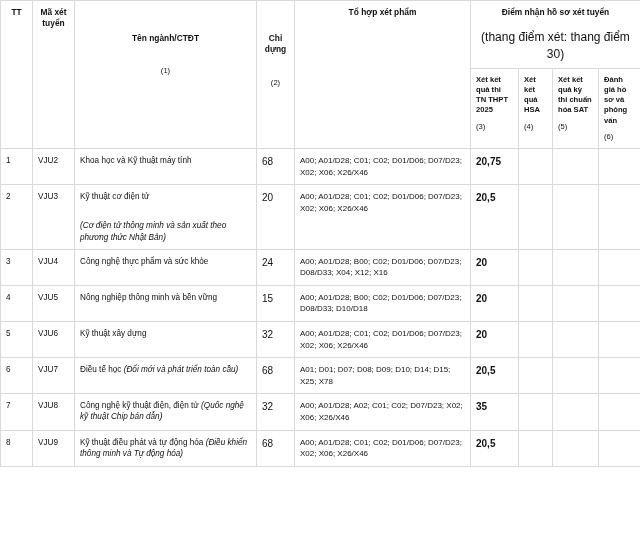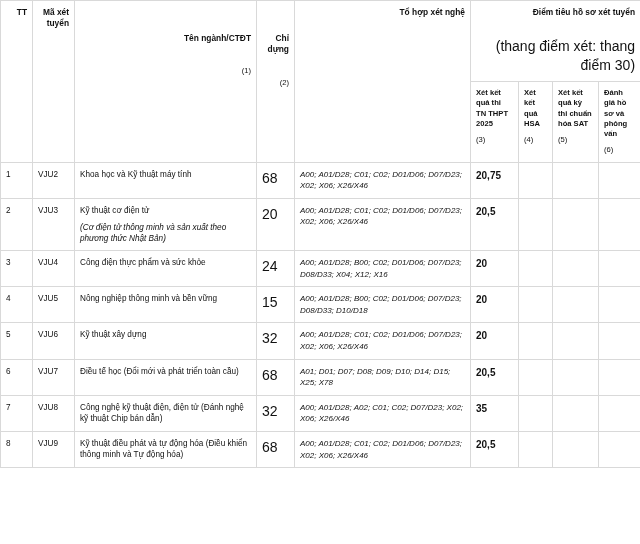"TT" .hd { text-align: right -> center }
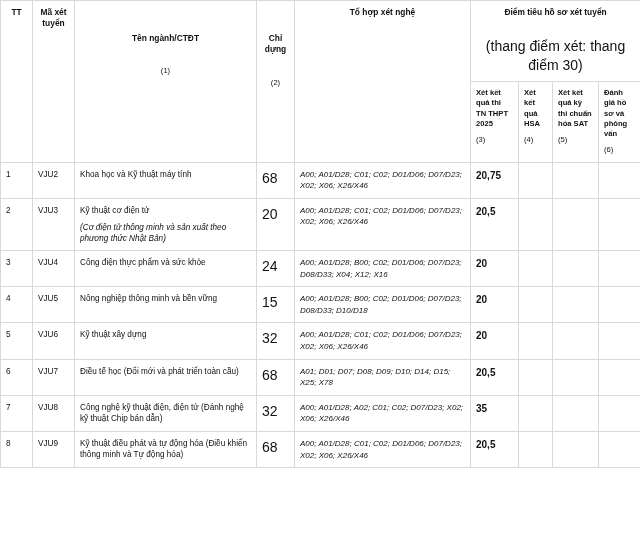"Tổ hợp xét nghệ" div { text: nghệ -> phẩm }
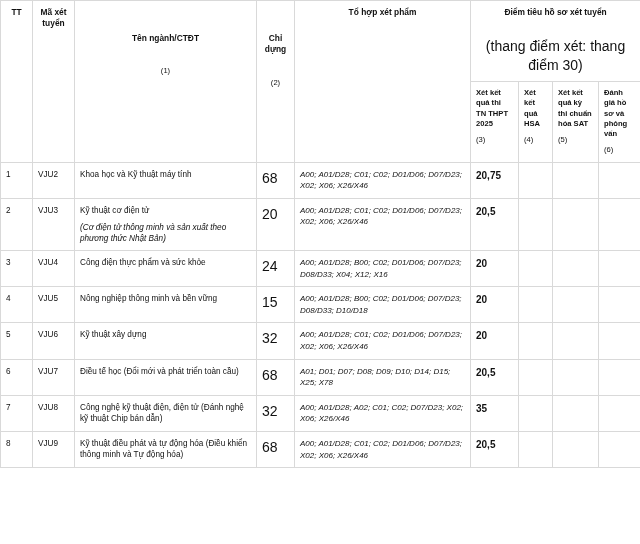"Điểm tiêu hồ sơ xét" div.hdr-title-block { text: tiêu -> nhận }
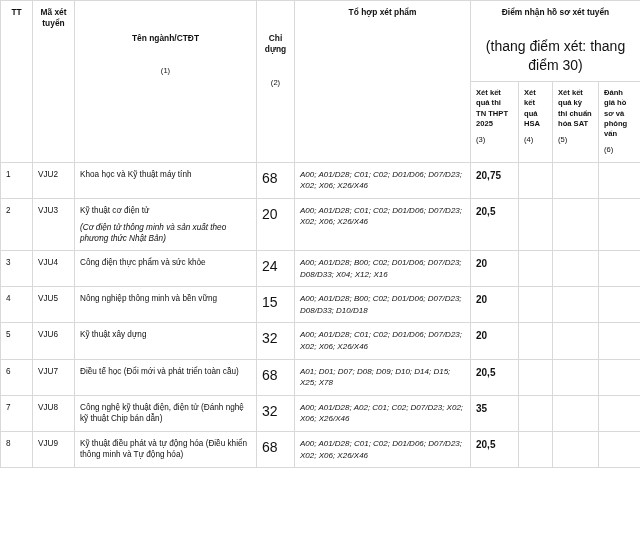"(thang điểm xét: thang điểm" .hdr-sub-note { font-size: 14px -> 12px; margin-top: 17px -> 9px }
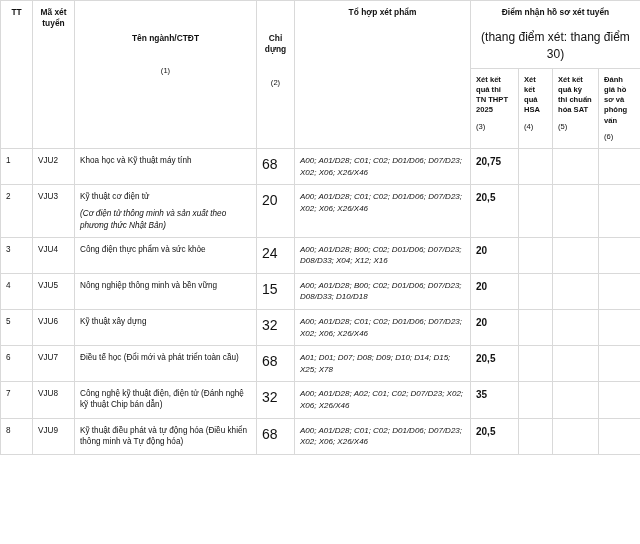"68" td.chi { font-size: 14px -> 10px }
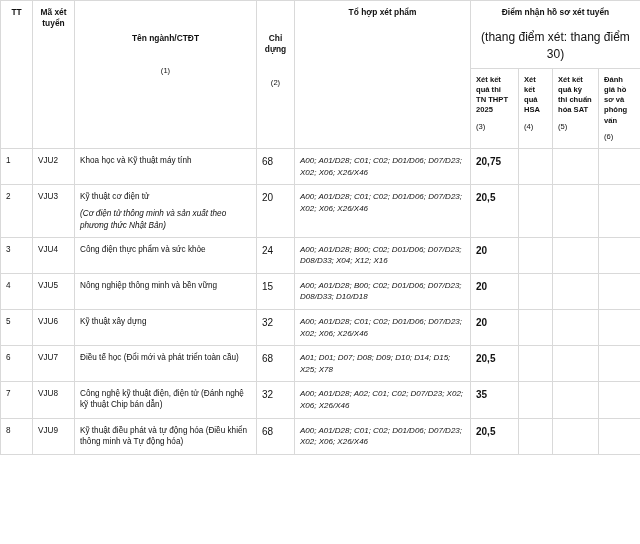"A00; A01/D28; C01; C02; D01/D06;" td.tohop { font-style: italic -> none }
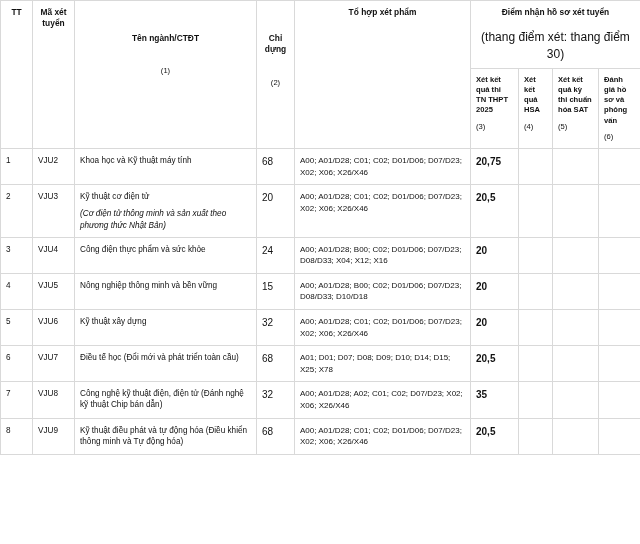"(Cơ điện tử thông minh" .name-sub { margin-top: 6px -> 18px }
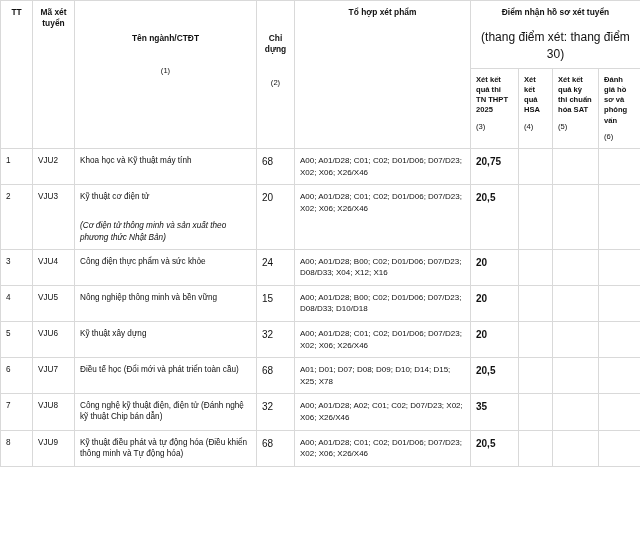"Công điện thực phẩm và" div.name-main { text: điện -> nghệ }
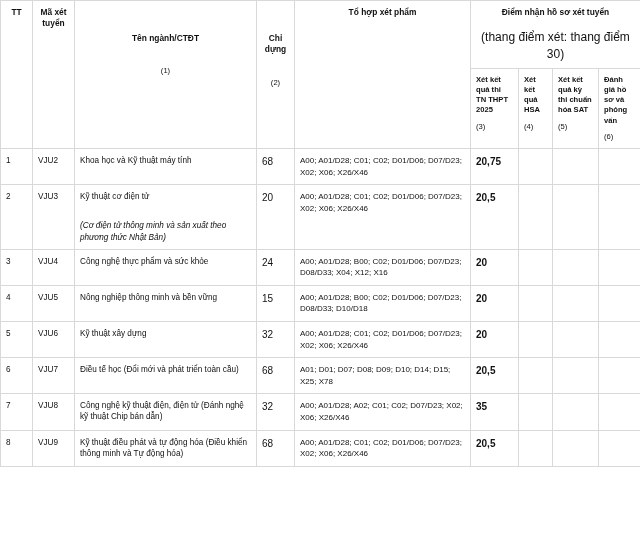"(Đổi mới và phát triển" .inline-it { font-style: none -> italic }
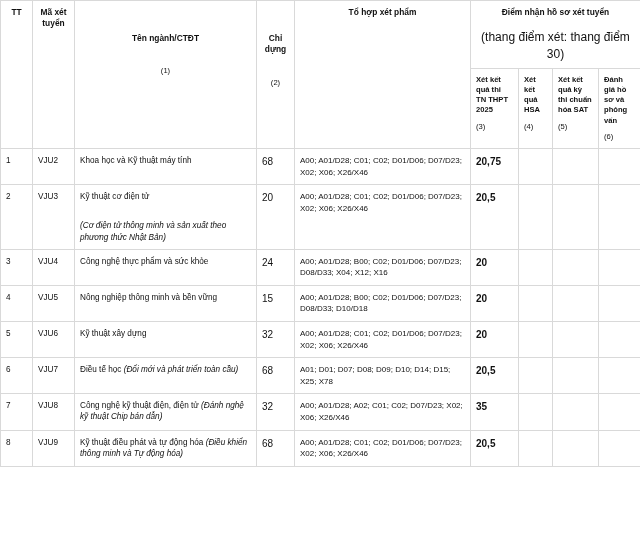"(Đánh nghệ kỹ thuật Chip" span.inline-it { text: Đánh -> Quốc }
